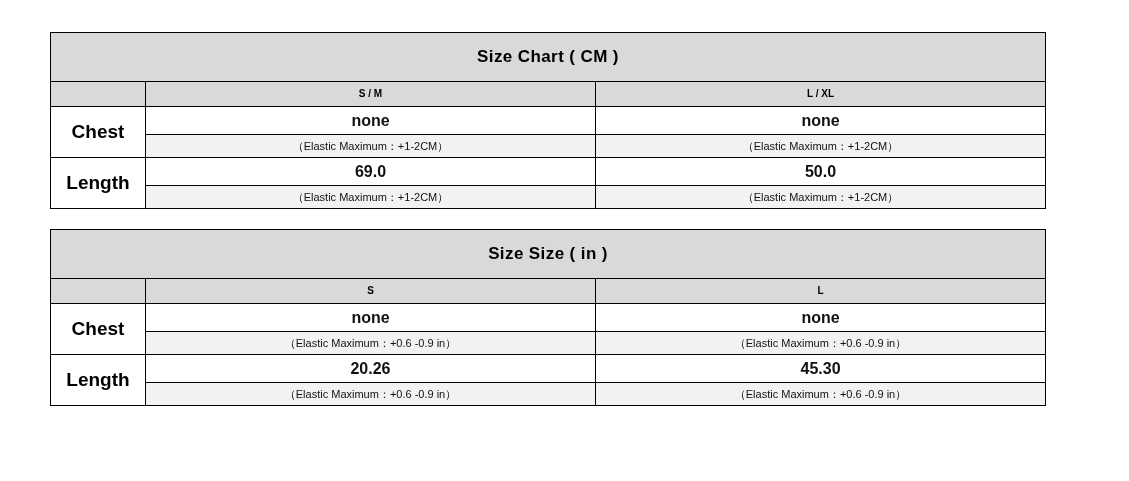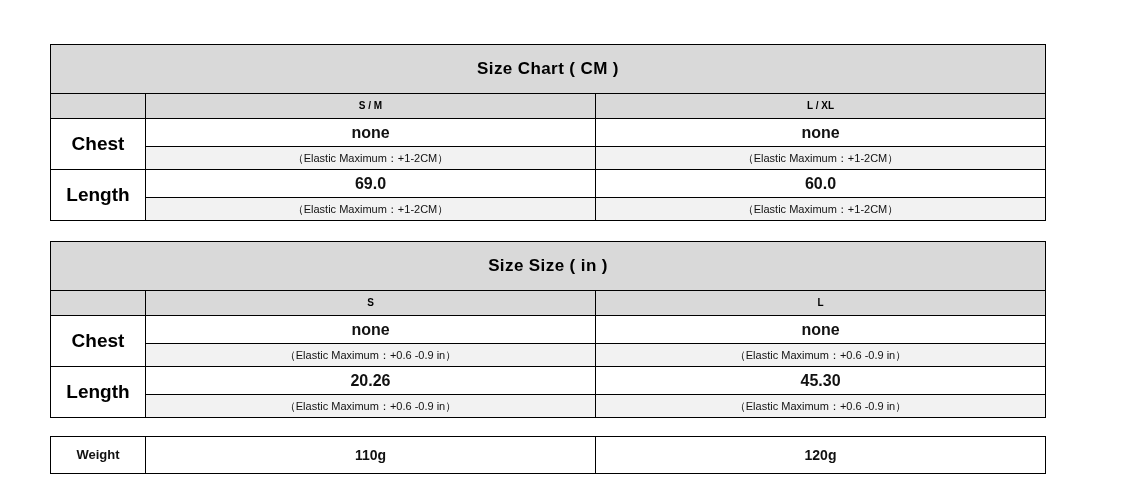"Size Chart ( CM )" .page { top: 44px -> 32px }
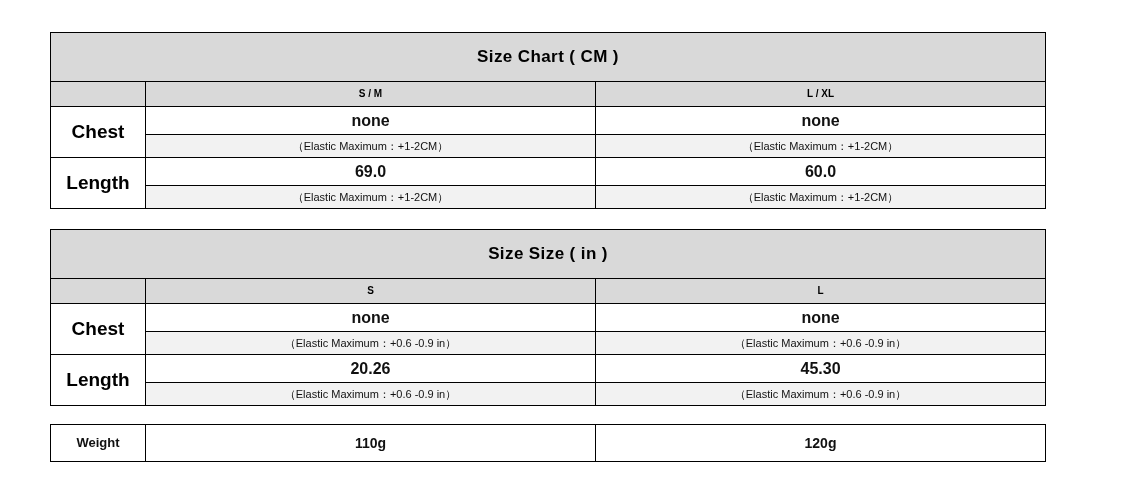"60.0" td.value-main { text: 60.0 -> 50.0 }
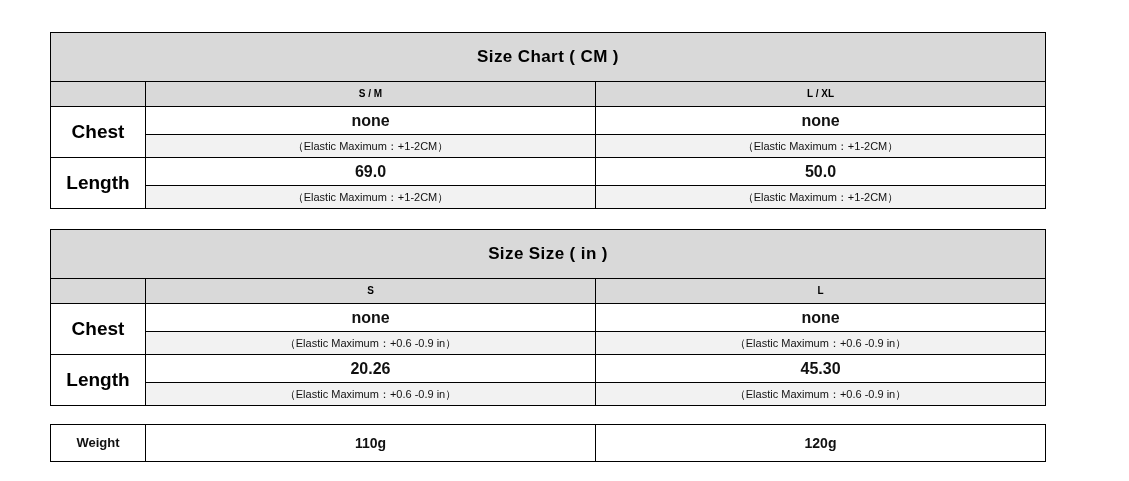"Weight" table.size-table { html: <table> <colgroup> <col> <col> <col> </colgroup> <tbody> <tr> <td>Weight</td> <td>110g</td> <td>120g</td> </tr> </tbody> </table> -> none }
